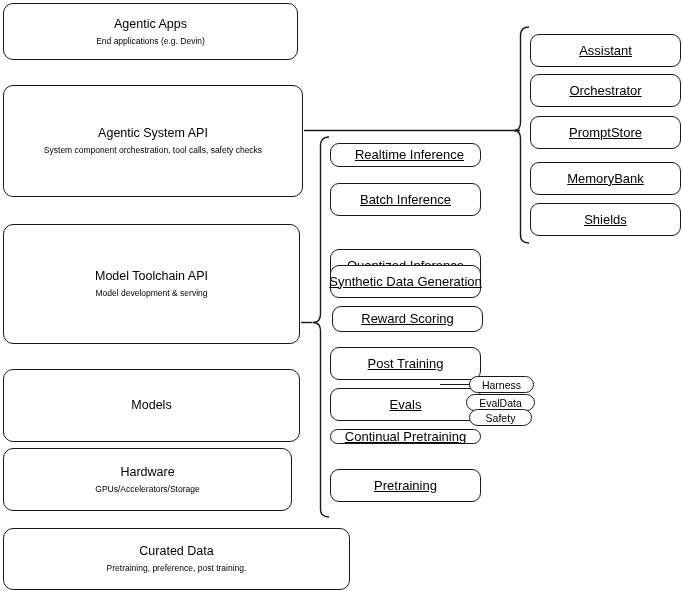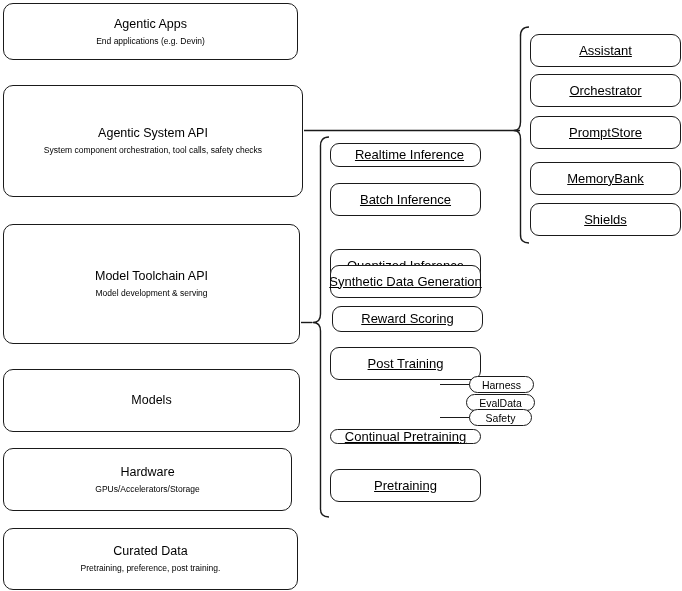"Models" div.layer-box { height: 63px -> 73px }
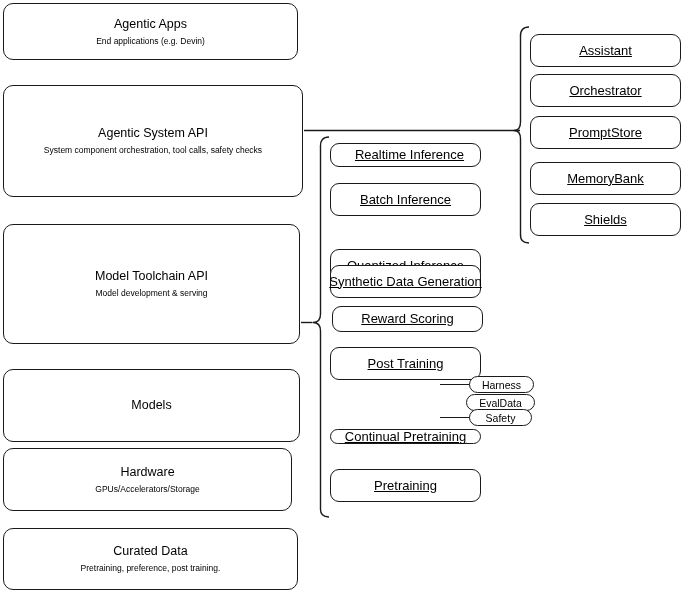"Evals" div.cap-box { html: none -> <div> <span>Evals</span> </div> }
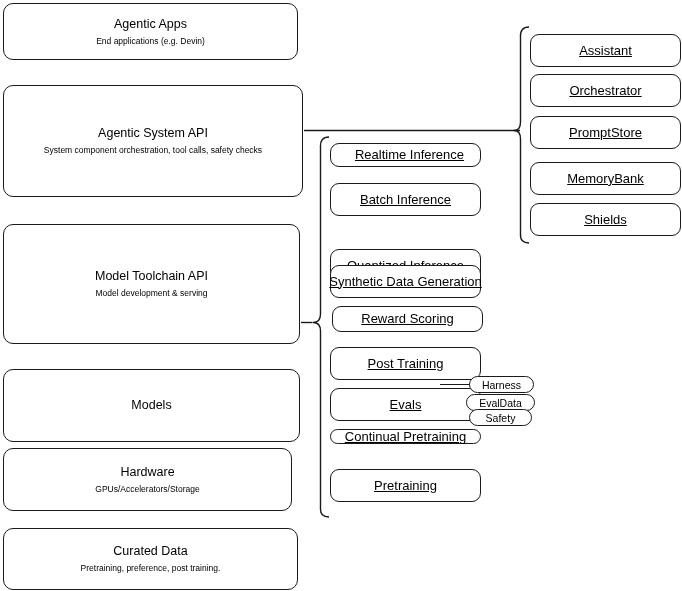"Curated Data" div.layer-box { width: 295px -> 347px }
